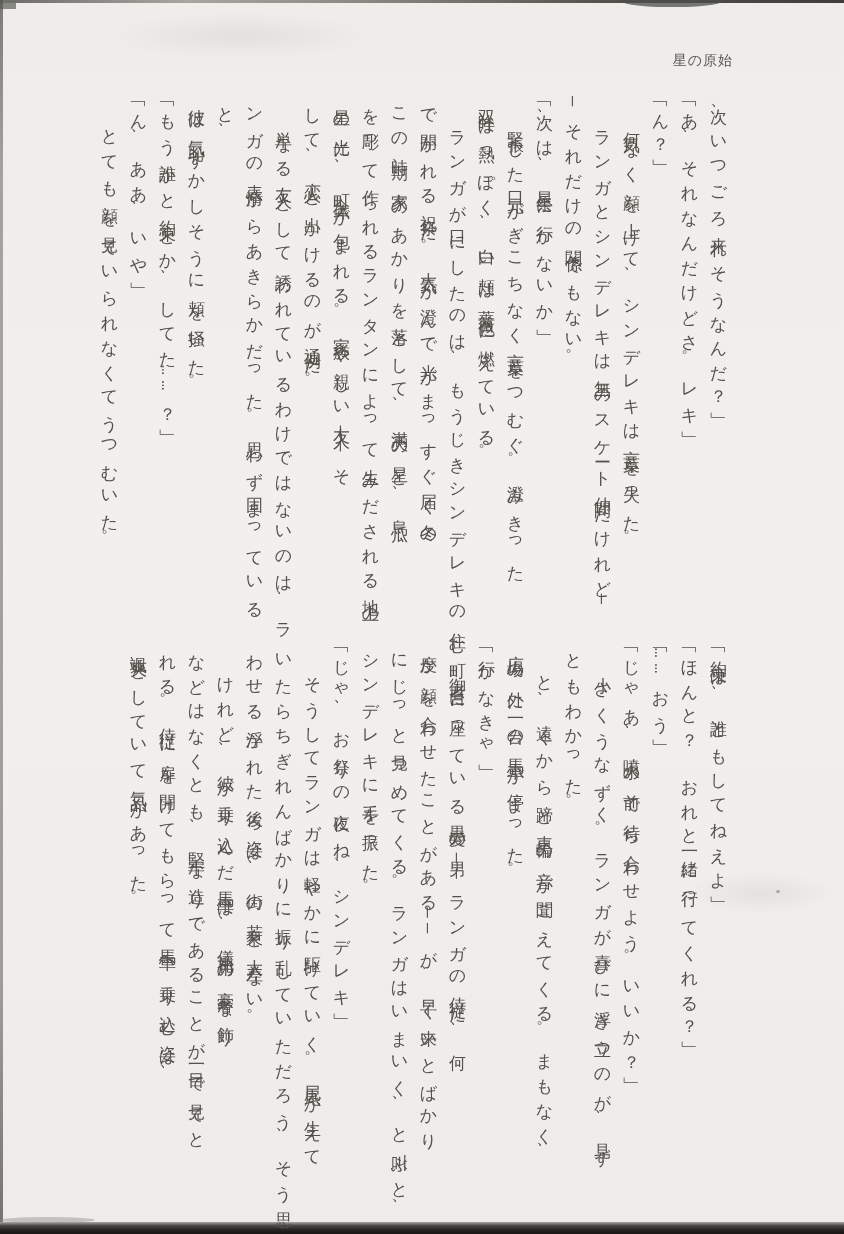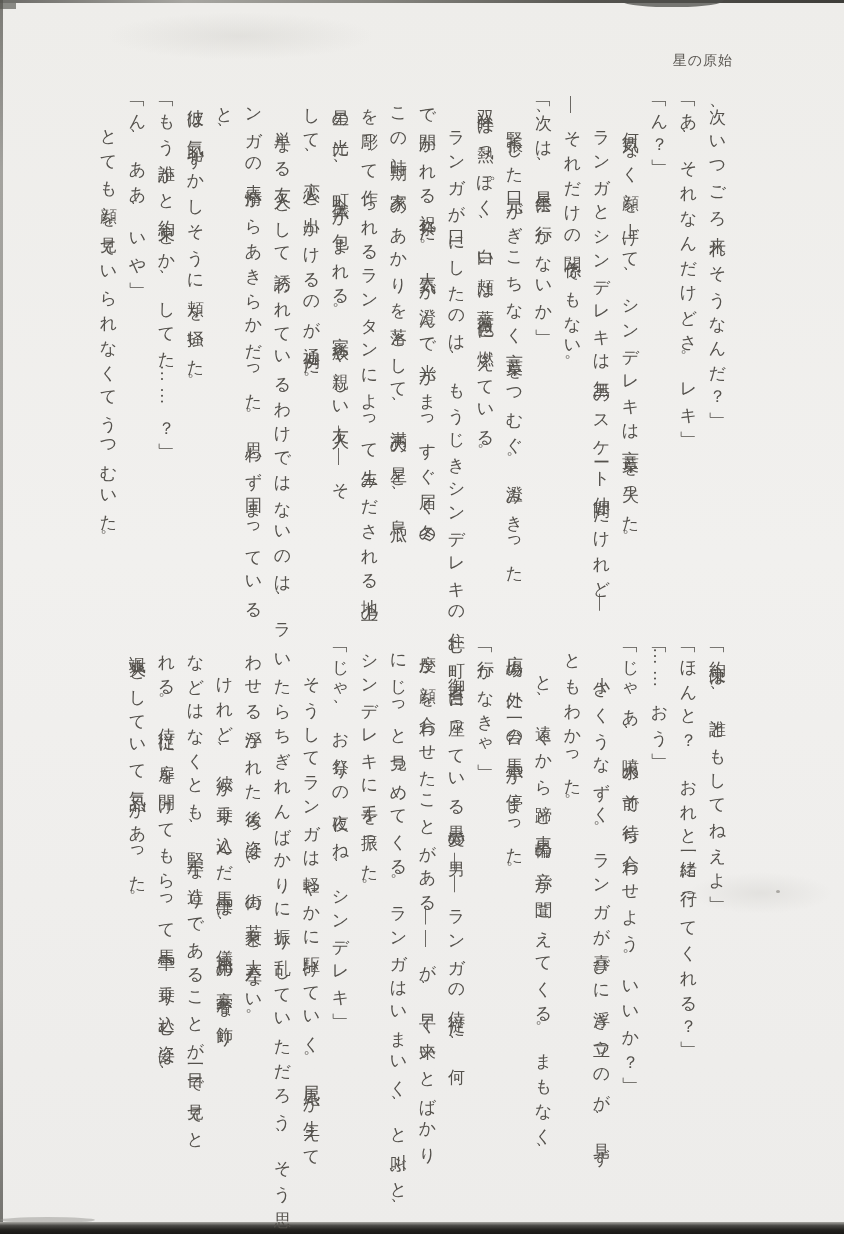"星の原始" .page { font-family: Liberation Serif, serif -> Liberation Mono, monospace }
